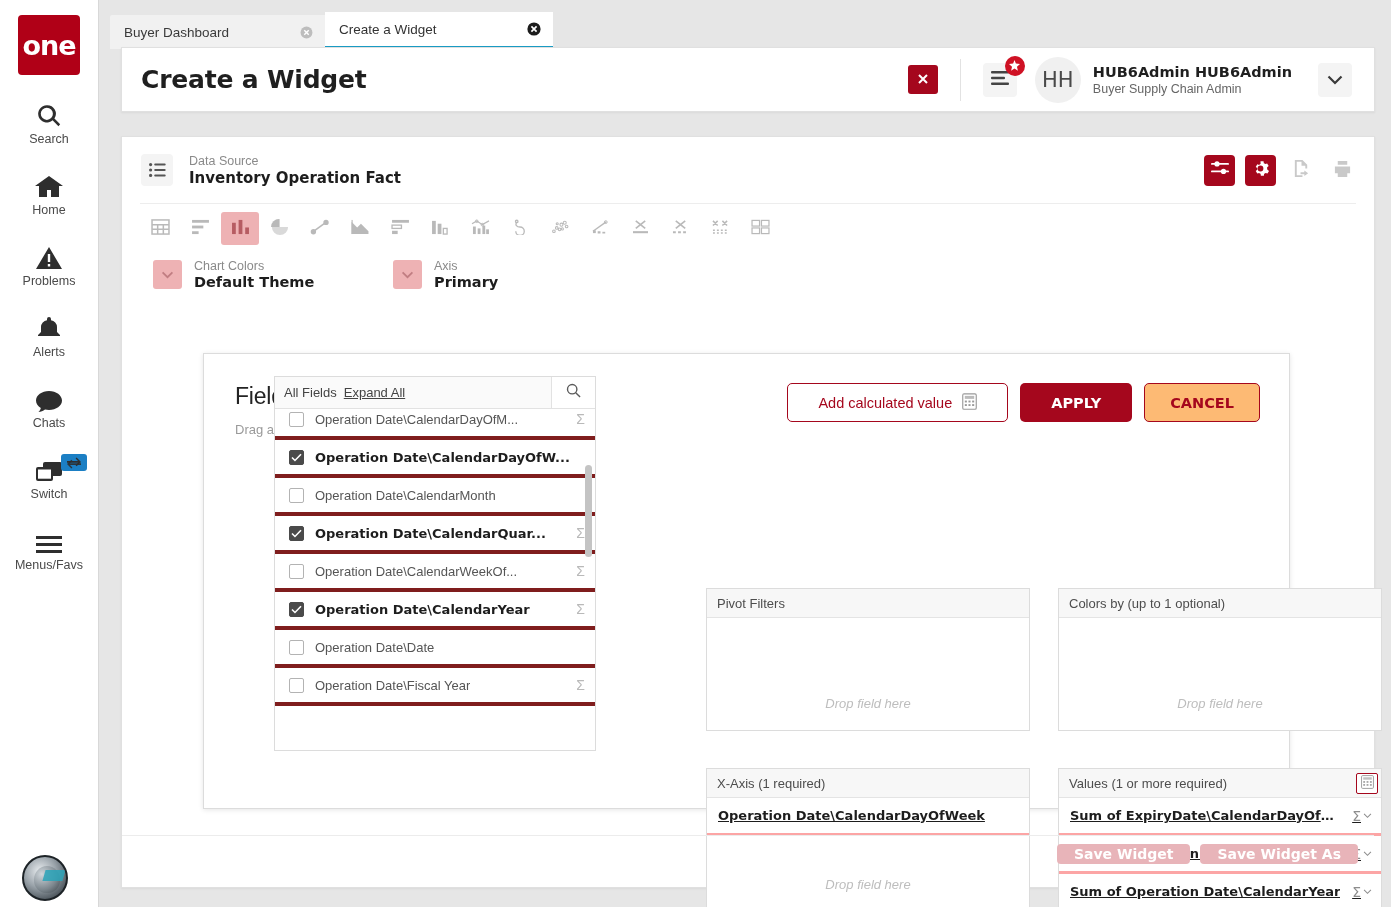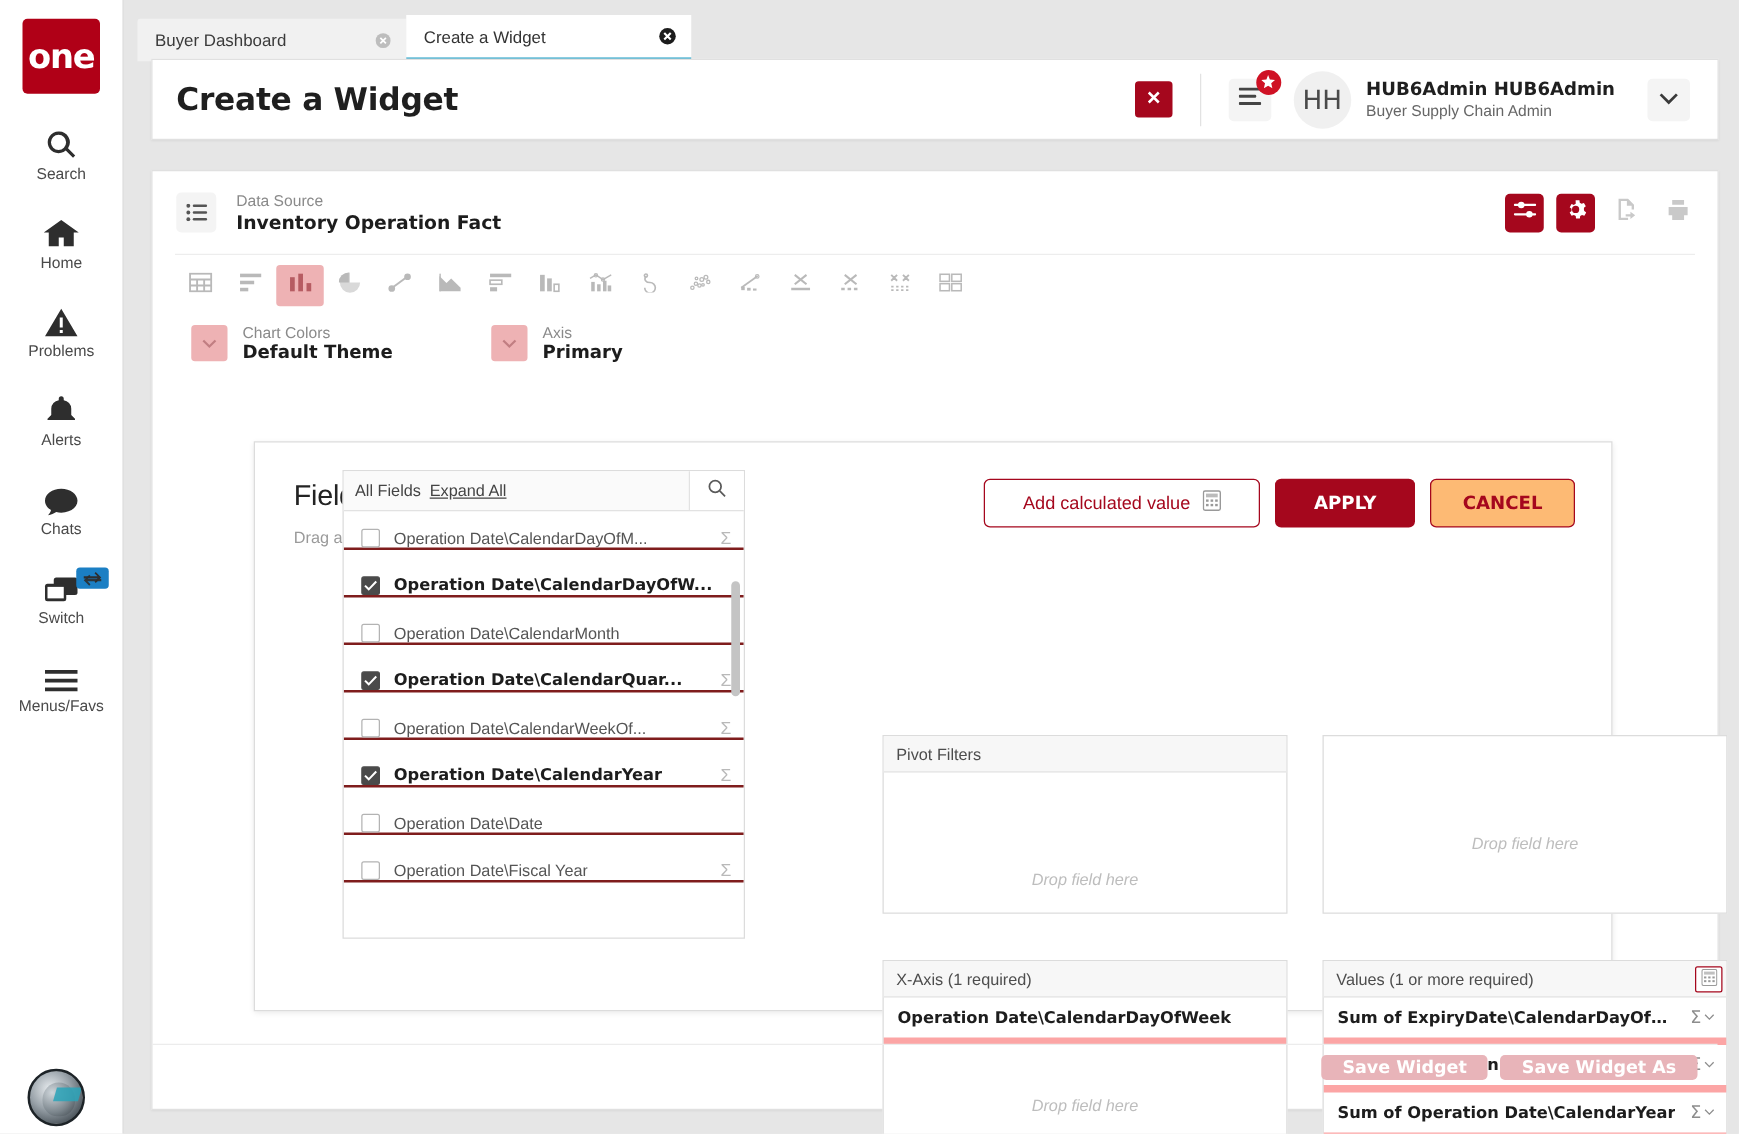"Operation Date\CalendarDayOfM..." .frow { align-items: flex-end -> center; border-bottom: 2px solid #7f1d1d -> 4px solid #7f1d1d }
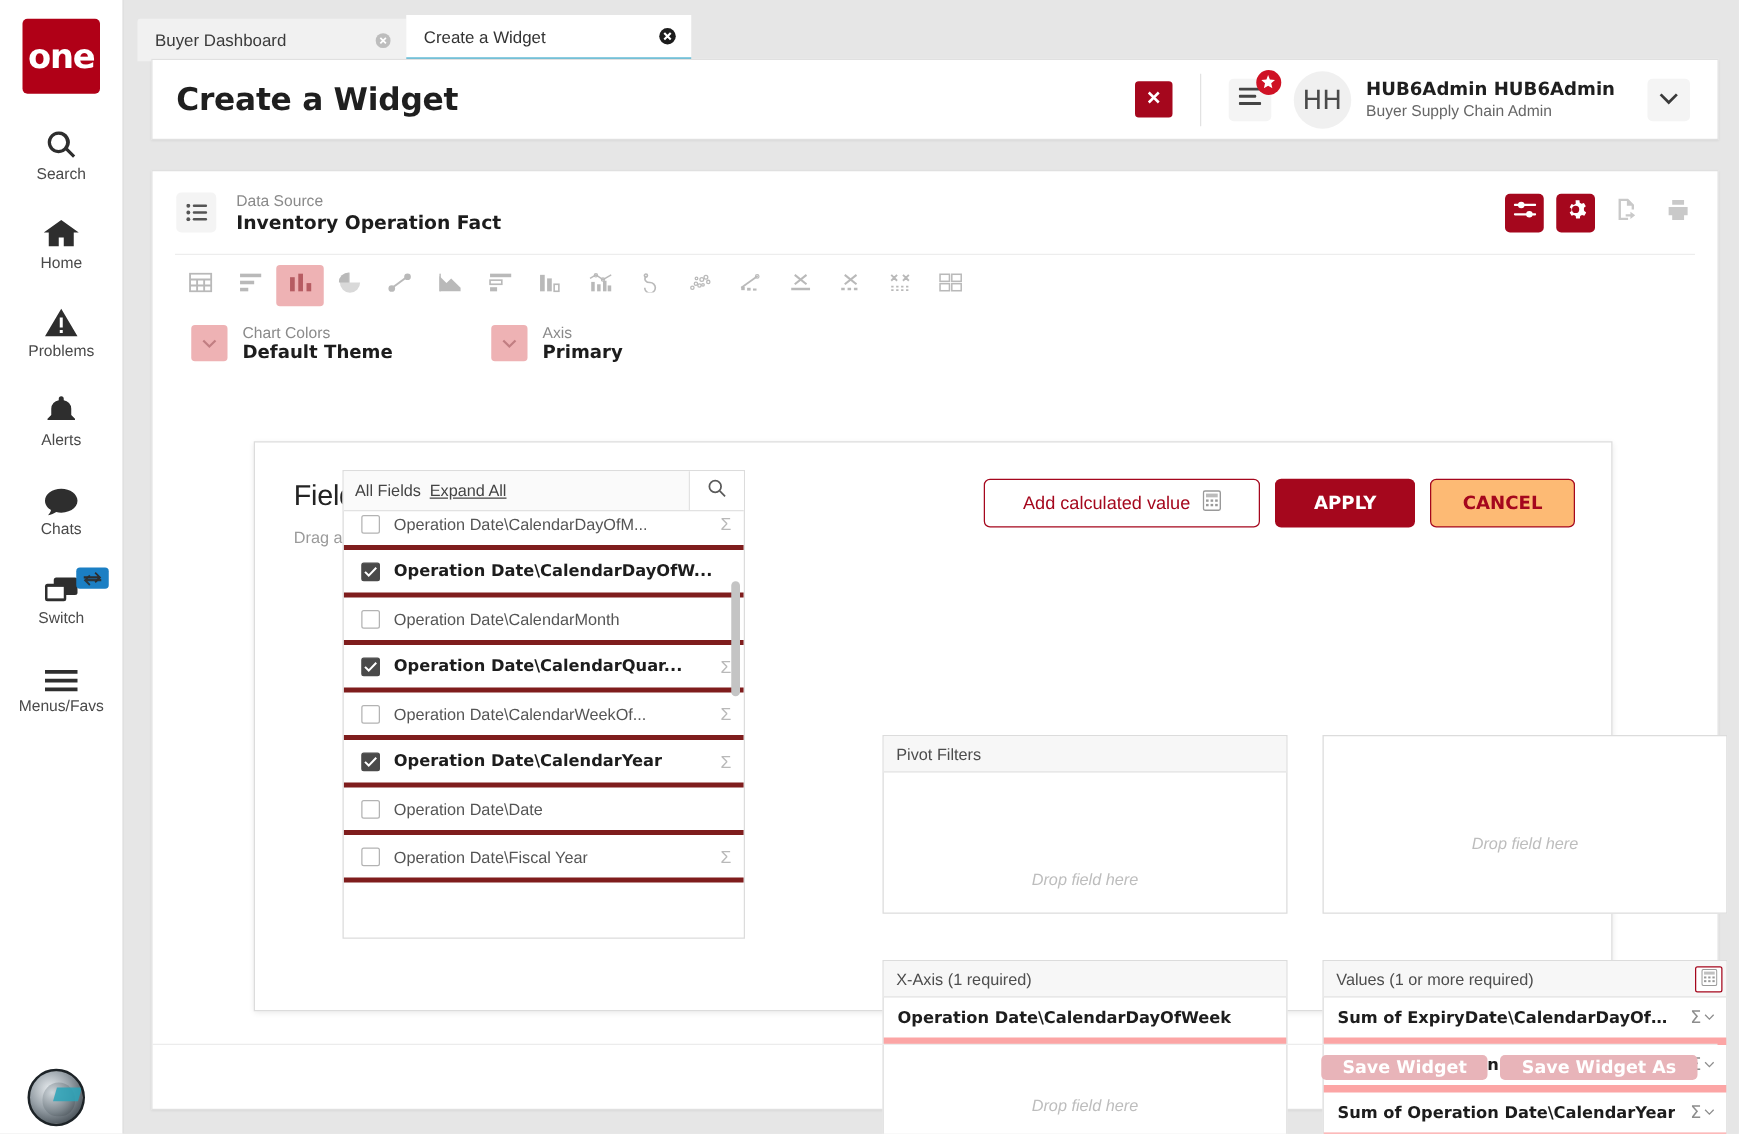"Colors by (up to 1" div.zhead { html: none -> <div> <span>Colors by (up to 1 optional)</span> </div> }
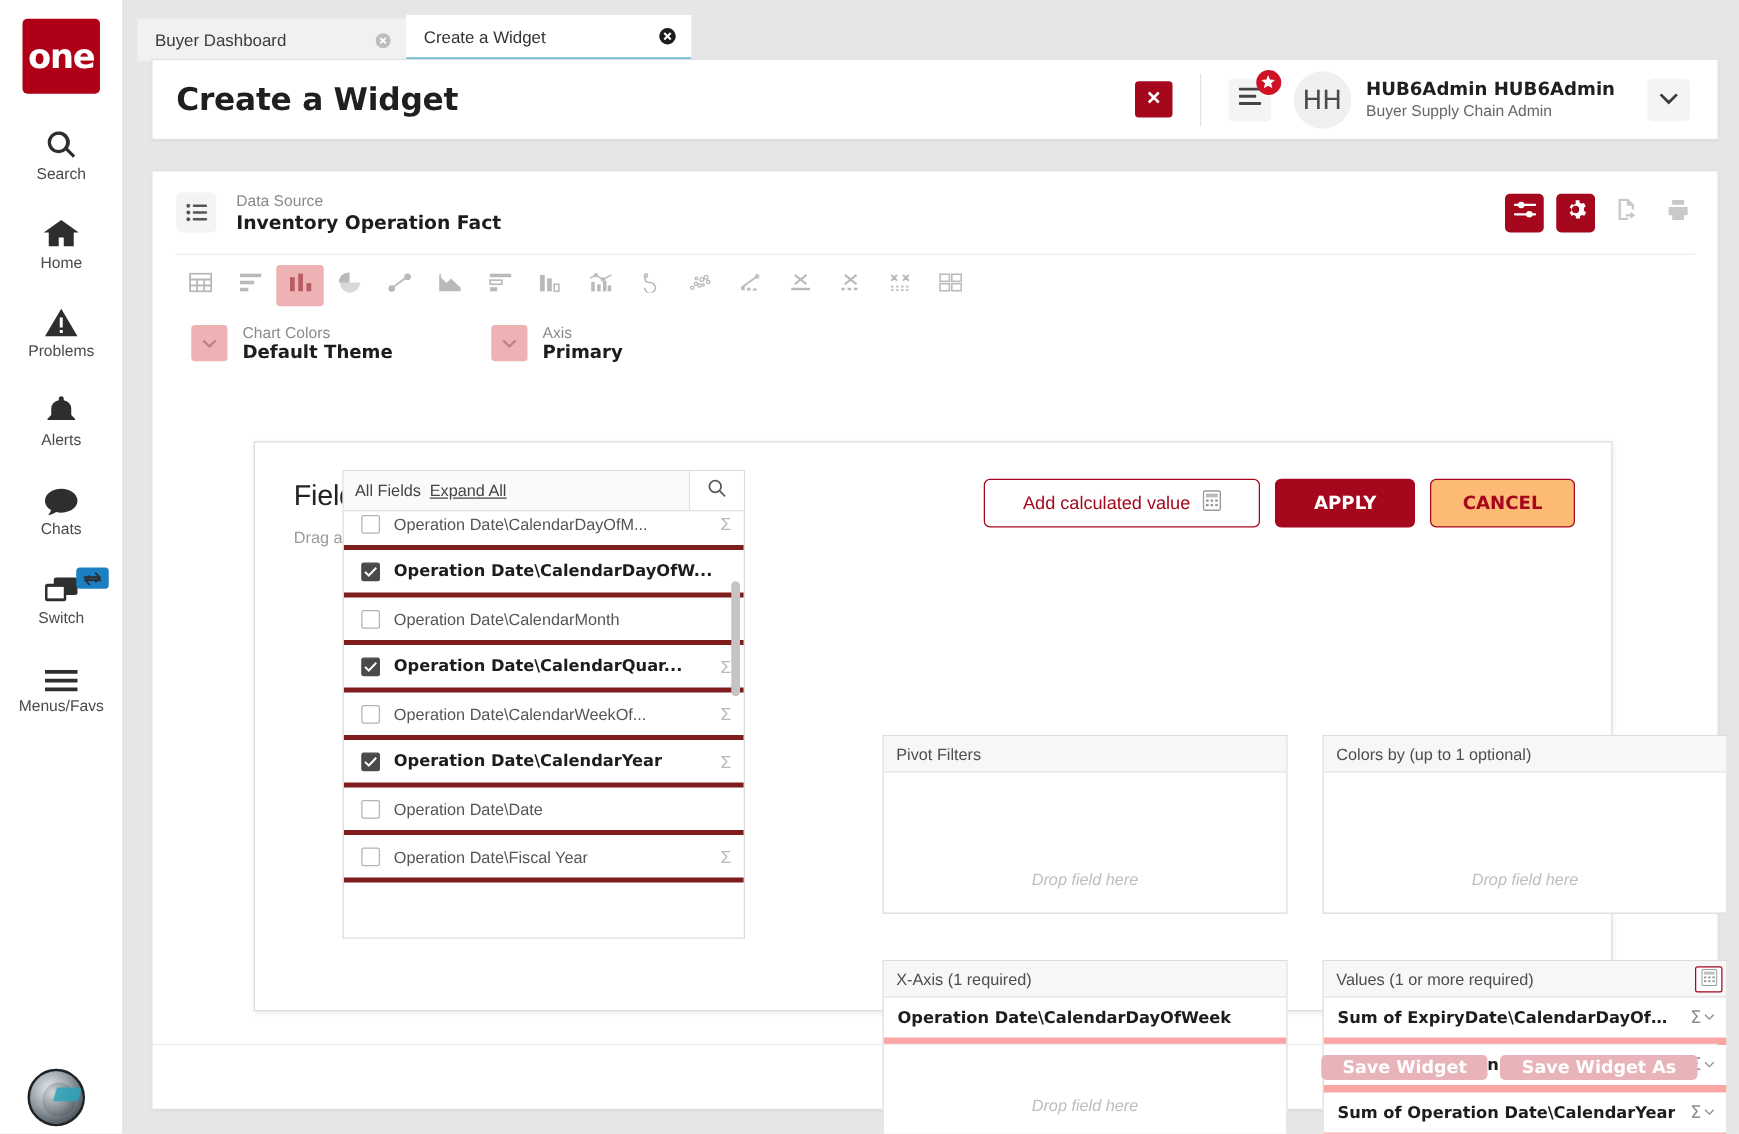"Operation Date\CalendarDayOfWeek" .chip { border-bottom: 6px solid #fca5a5 -> 3px solid #fca5a5; text-decoration: none -> underline }
